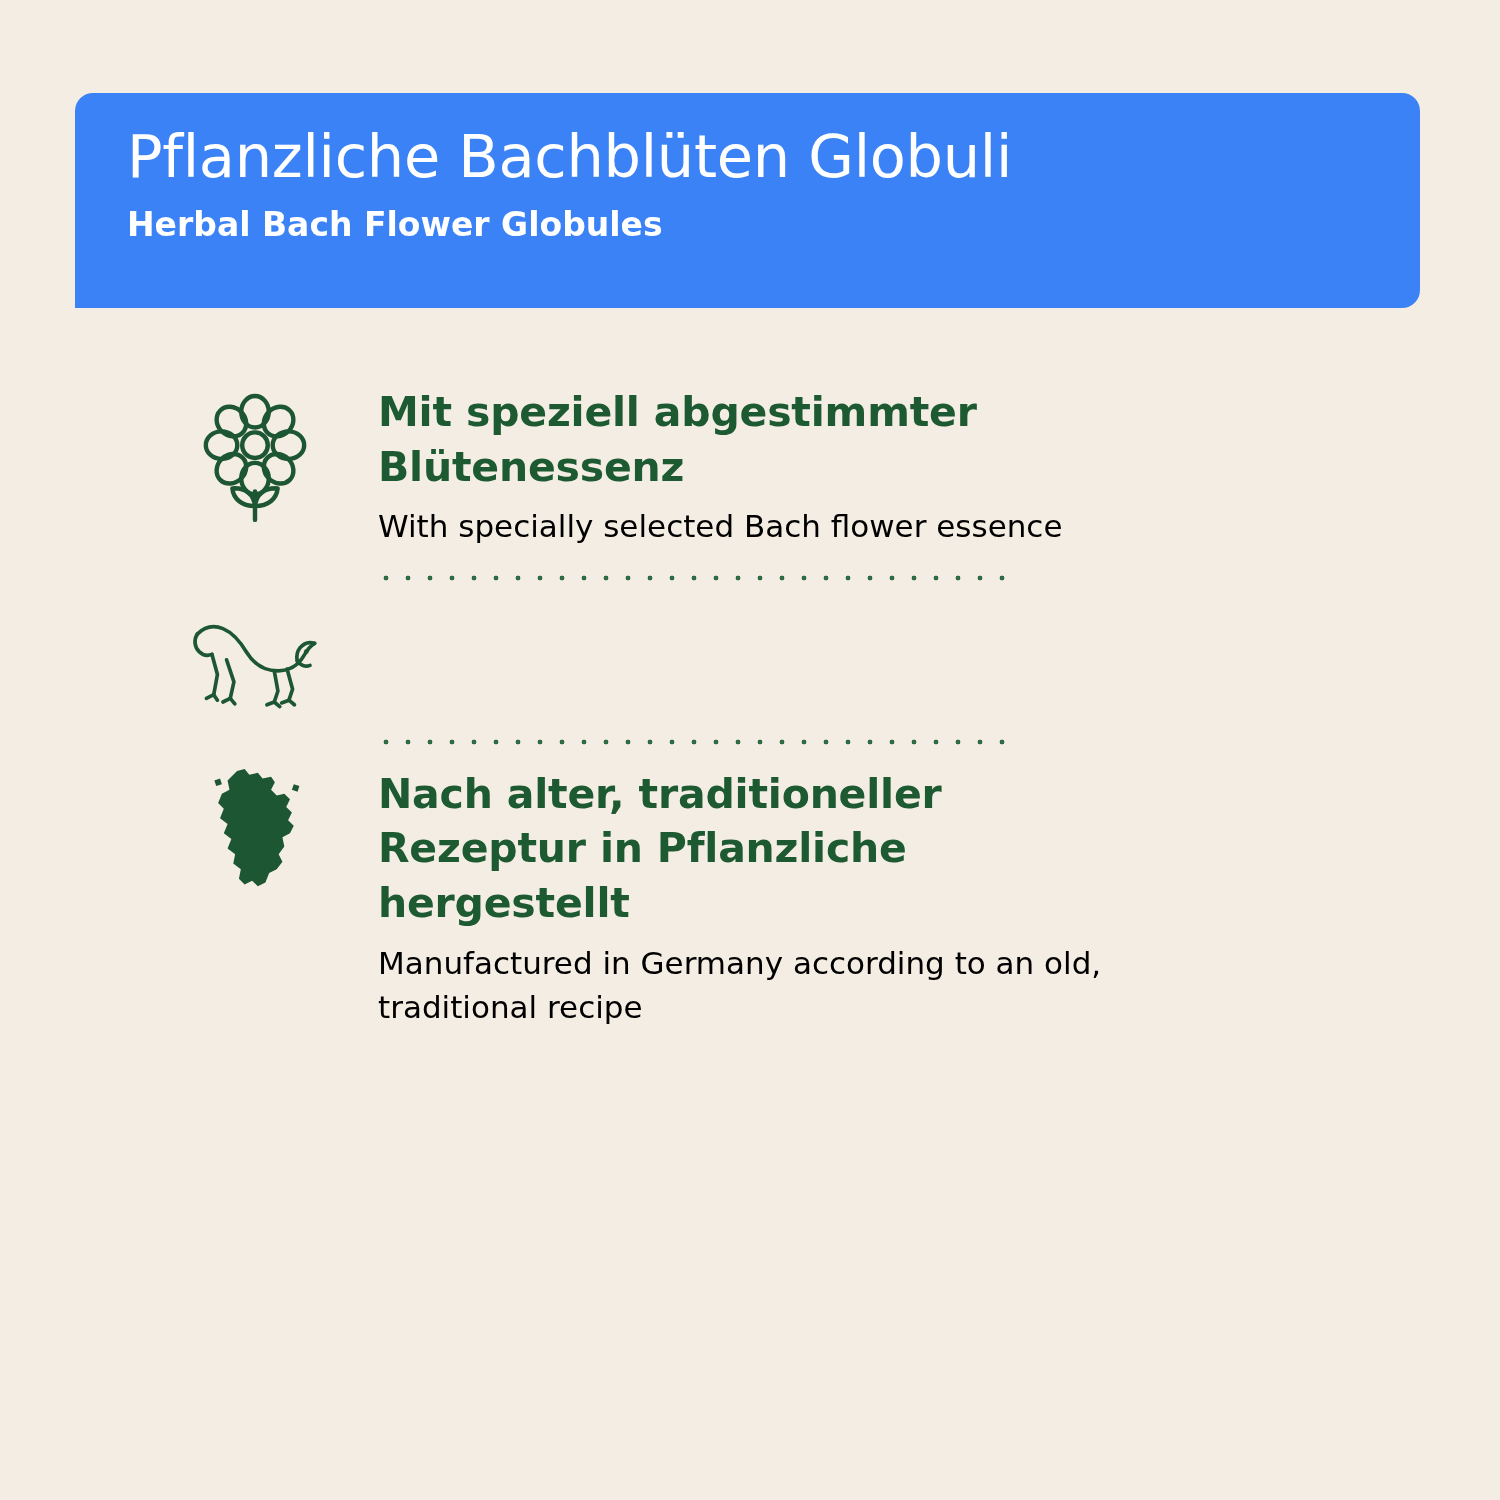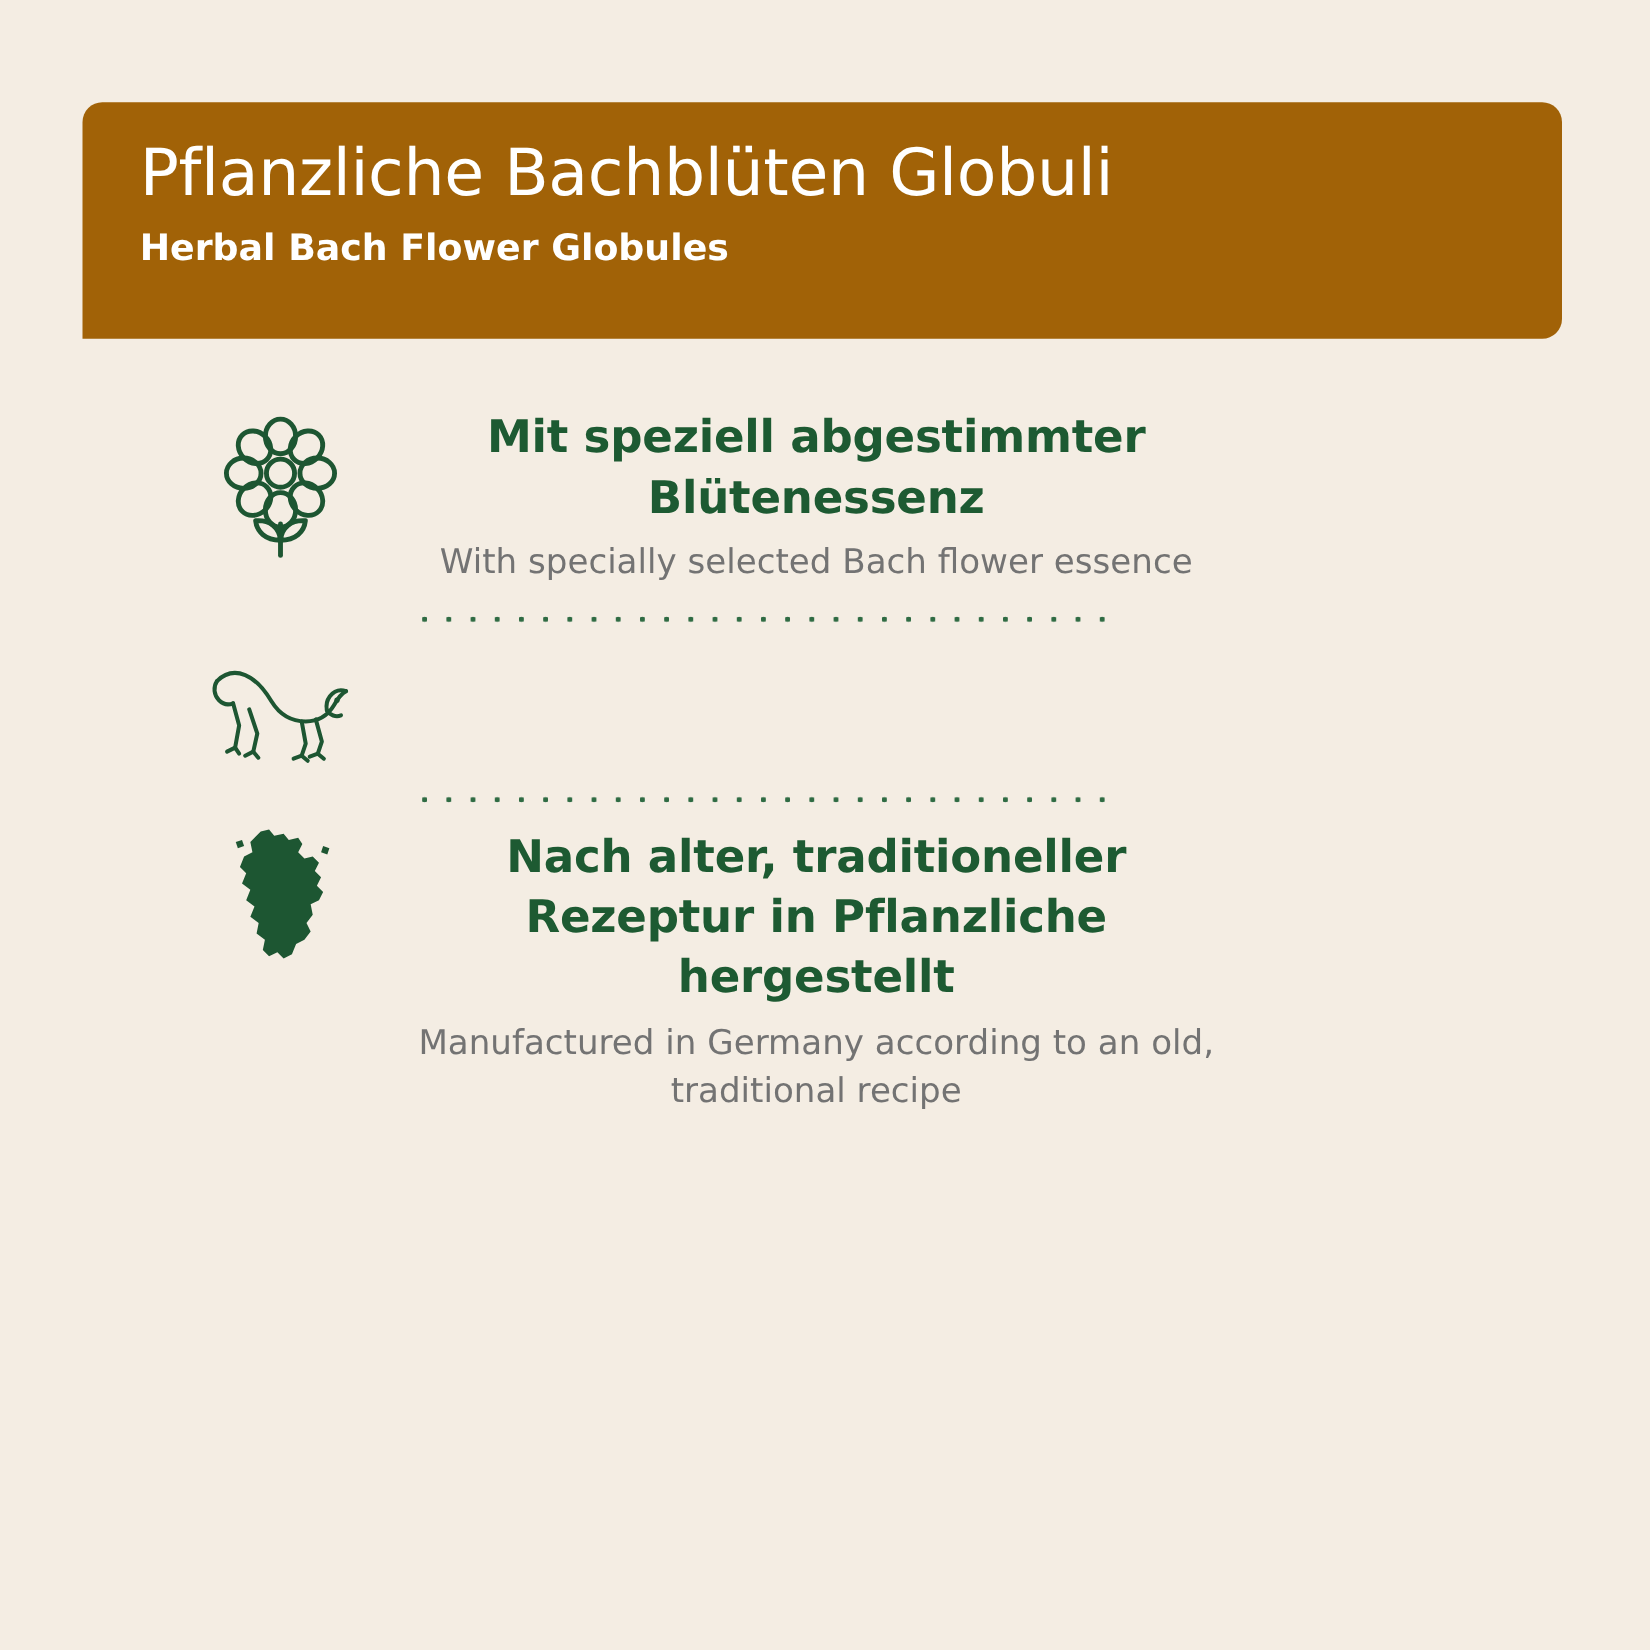"Pflanzliche Bachblüten Globuli" .banner { background: #a16207 -> #3b82f6 }
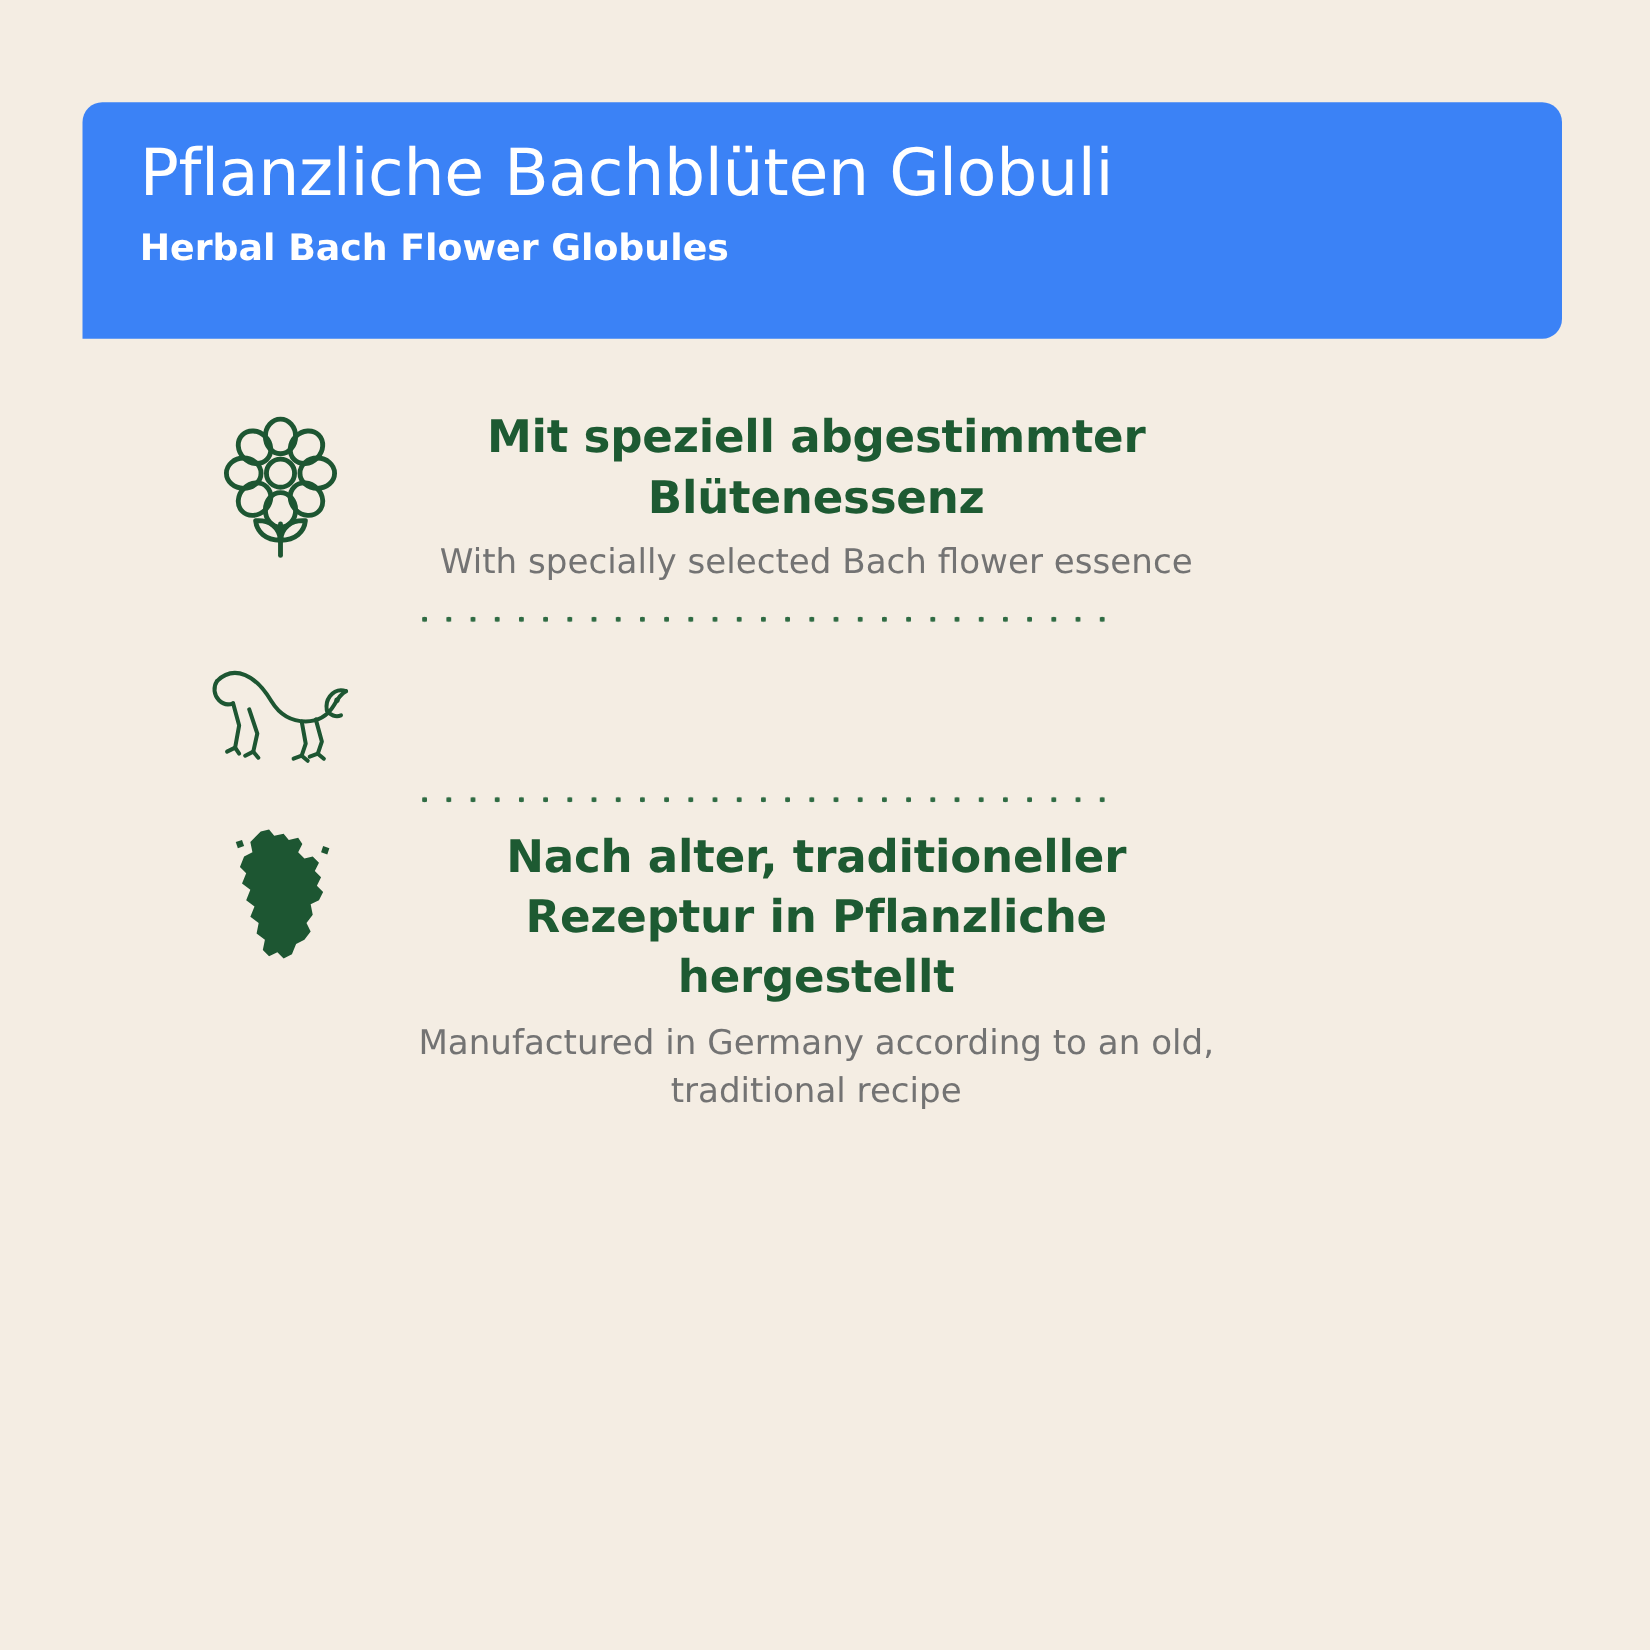"Mit speziell abgestimmter Blütenessenz" .features { text-align: center -> none; top: 370px -> 385px }
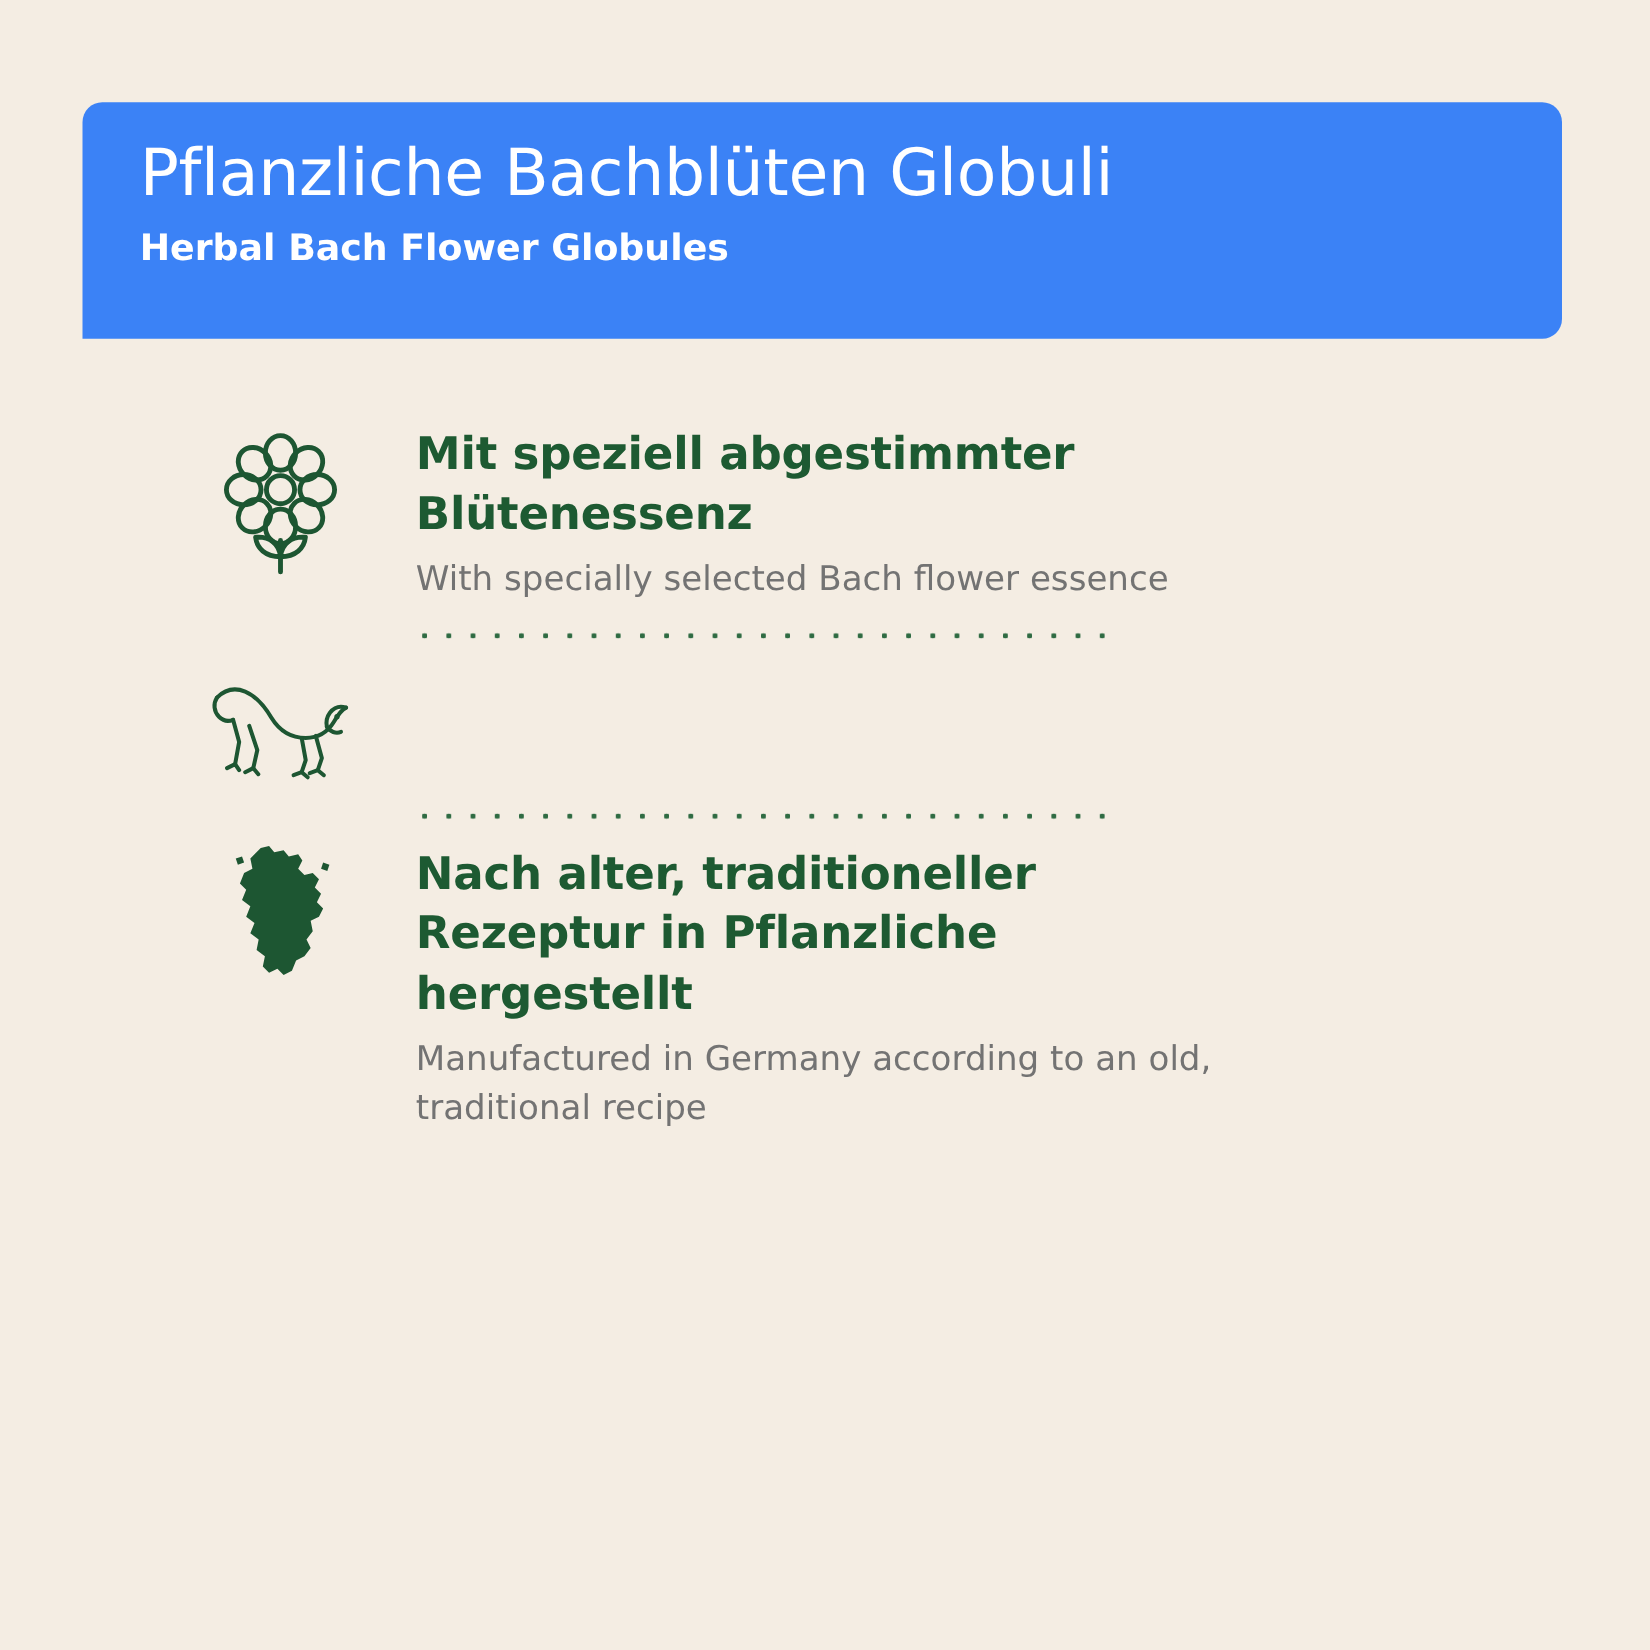"With specially selected Bach flower" .feature-sub { color: #737373 -> #000000 }
